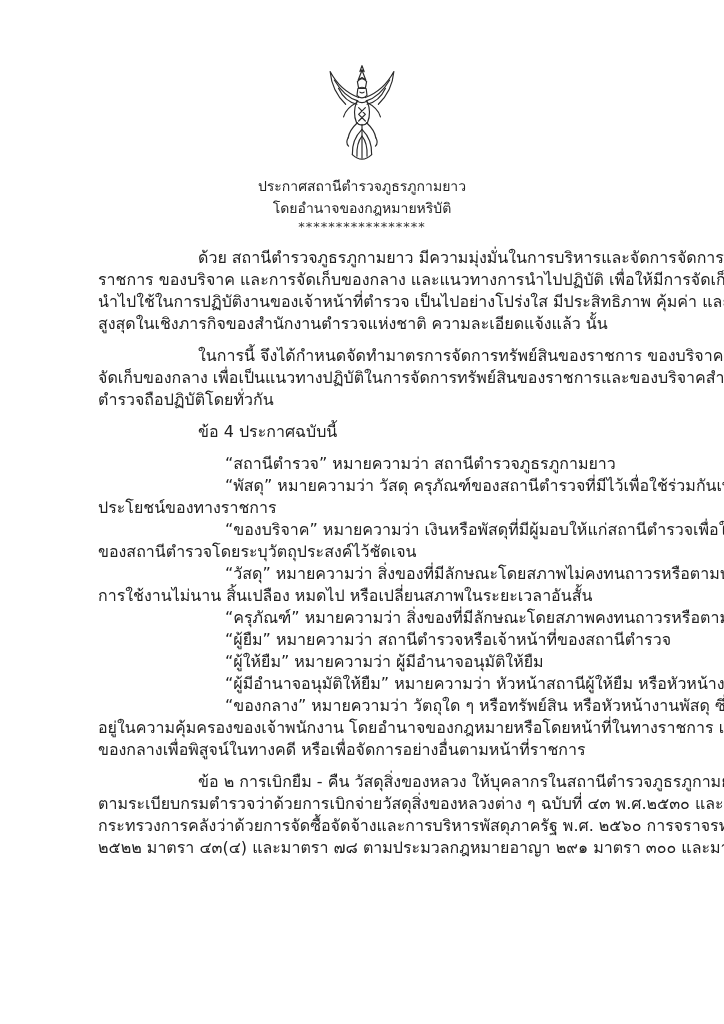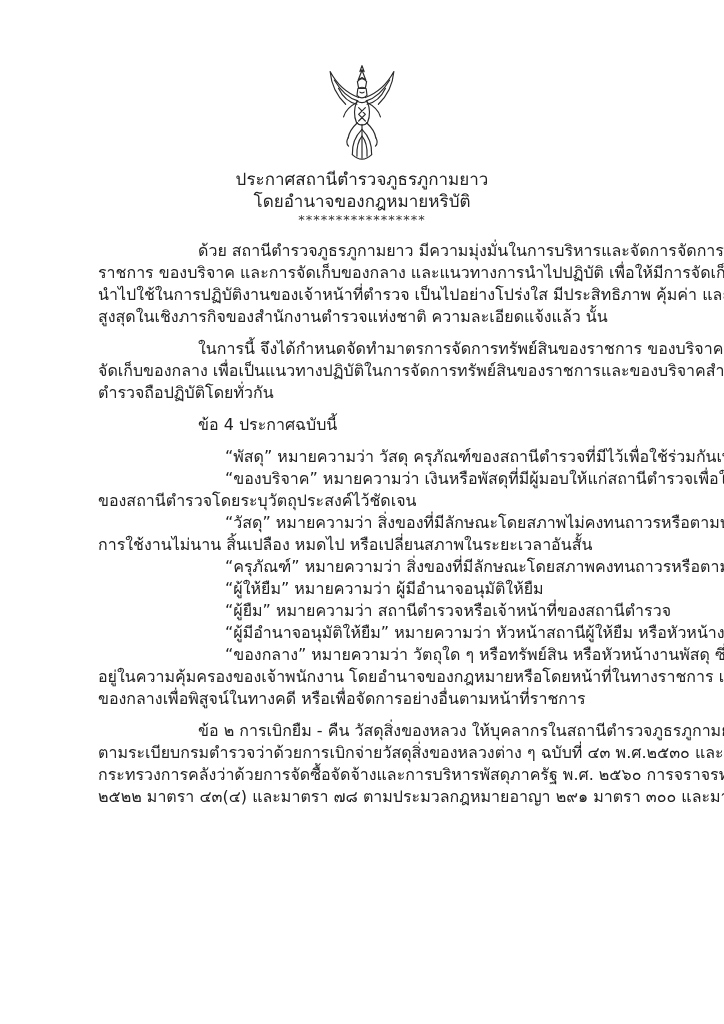"ประกาศสถานีตำรวจภูธรภูกามยาว" .title-block { font-size: 17px -> 14px; margin-top: 0 -> 7px }
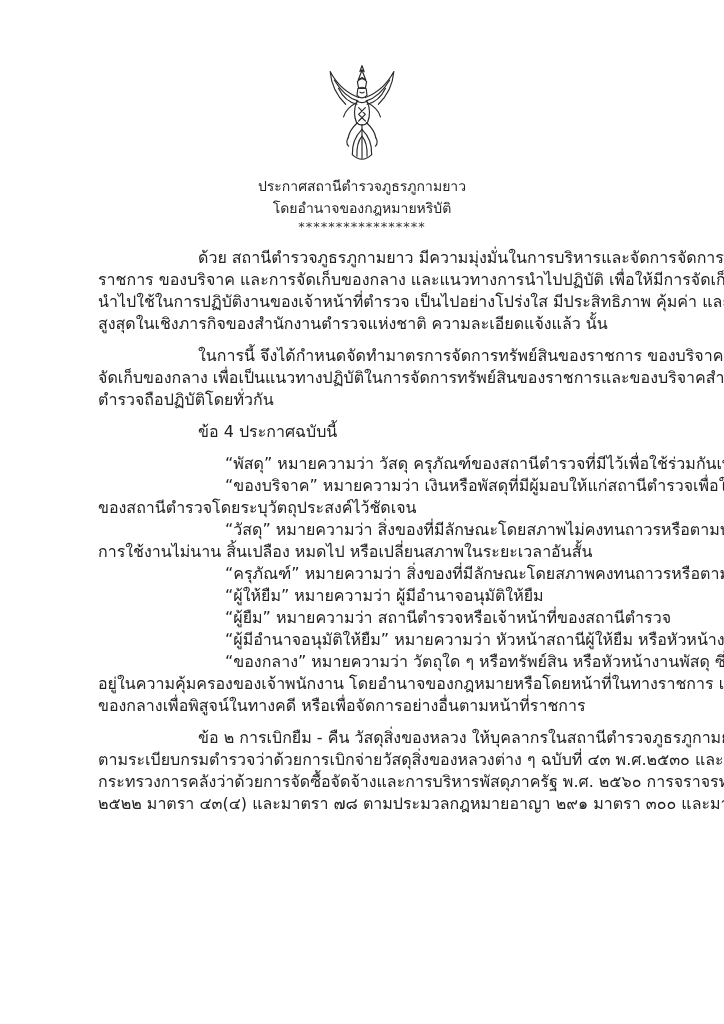"“สถานีตำรวจ” หมายความว่า" div.line { html: none -> <div>“สถานีตำรวจ” หมายความว่า สถานีตำรวจภูธรภูกามยาว</div> }
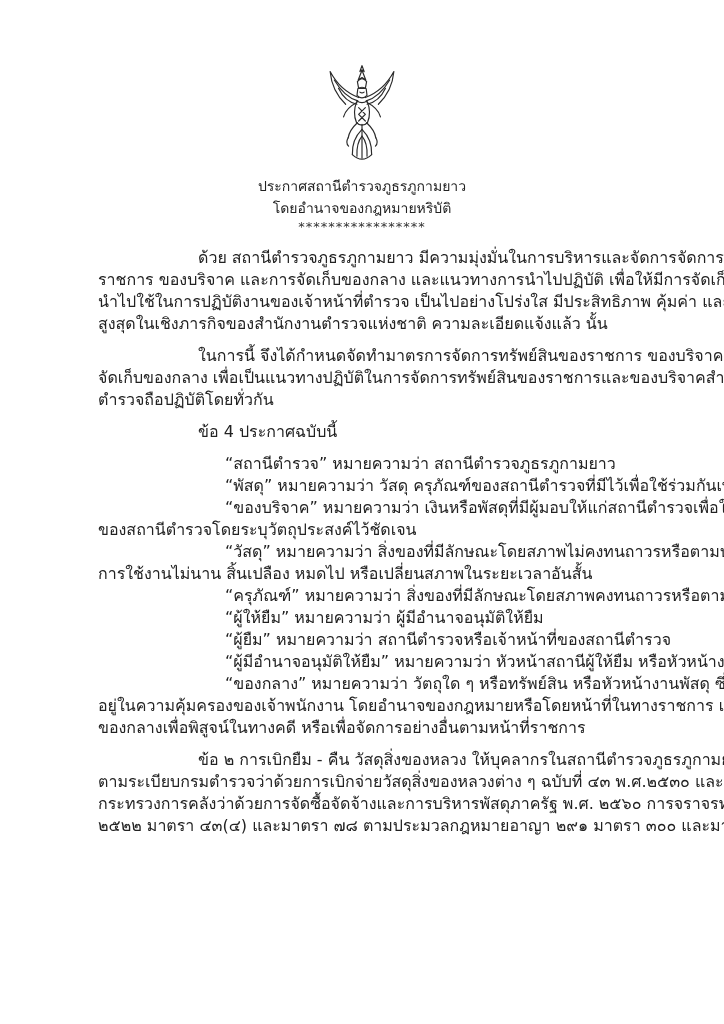"ประโยชน์ของทางราชการ" div.line { html: none -> <div>ประโยชน์ของทางราชการ</div> }
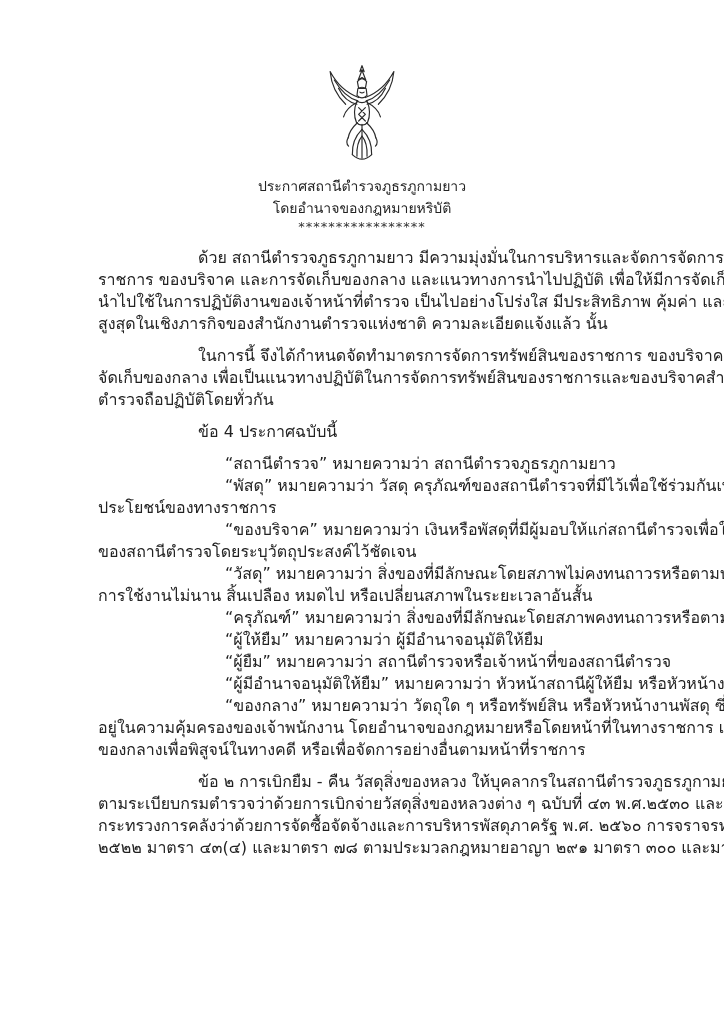"“ผู้ให้ยืม” หมายความว่า" div.line { order: before "“ผู้ยืม” หมายความว่า" -> after "“ผู้ยืม” หมายความว่า" }
